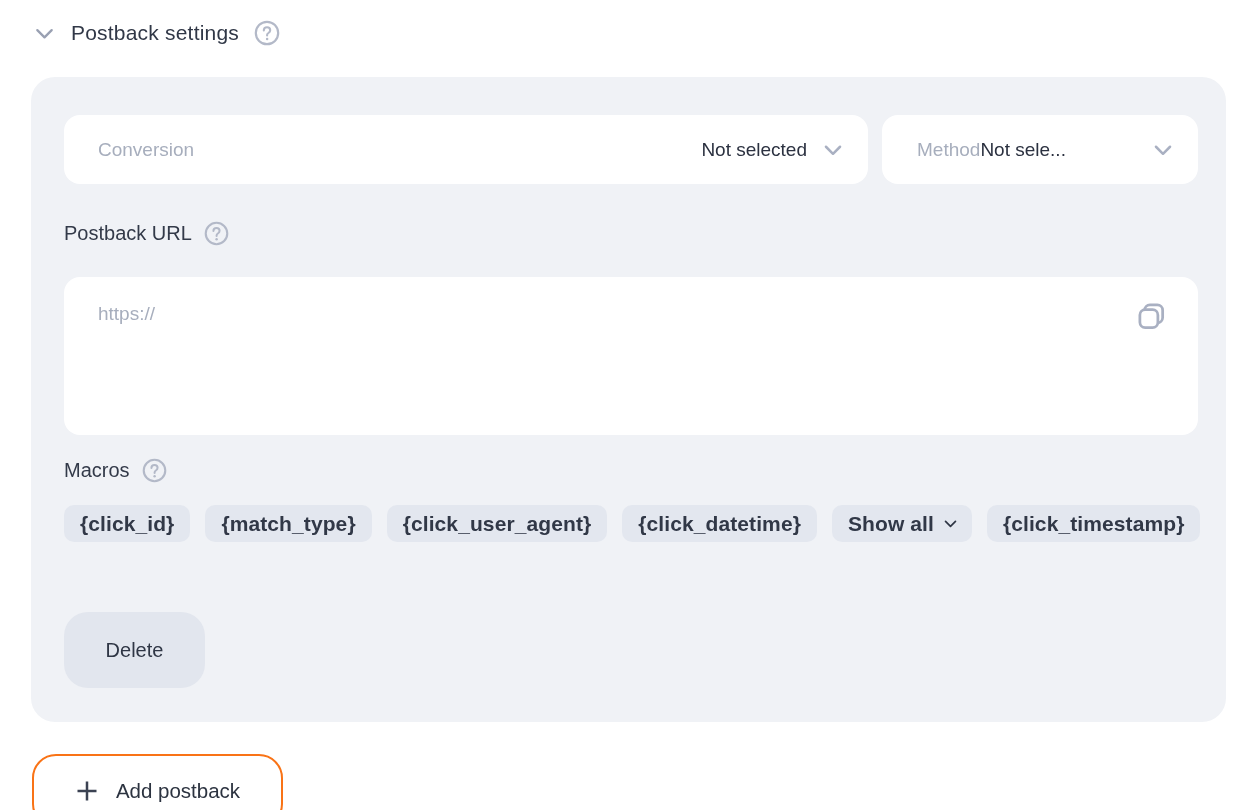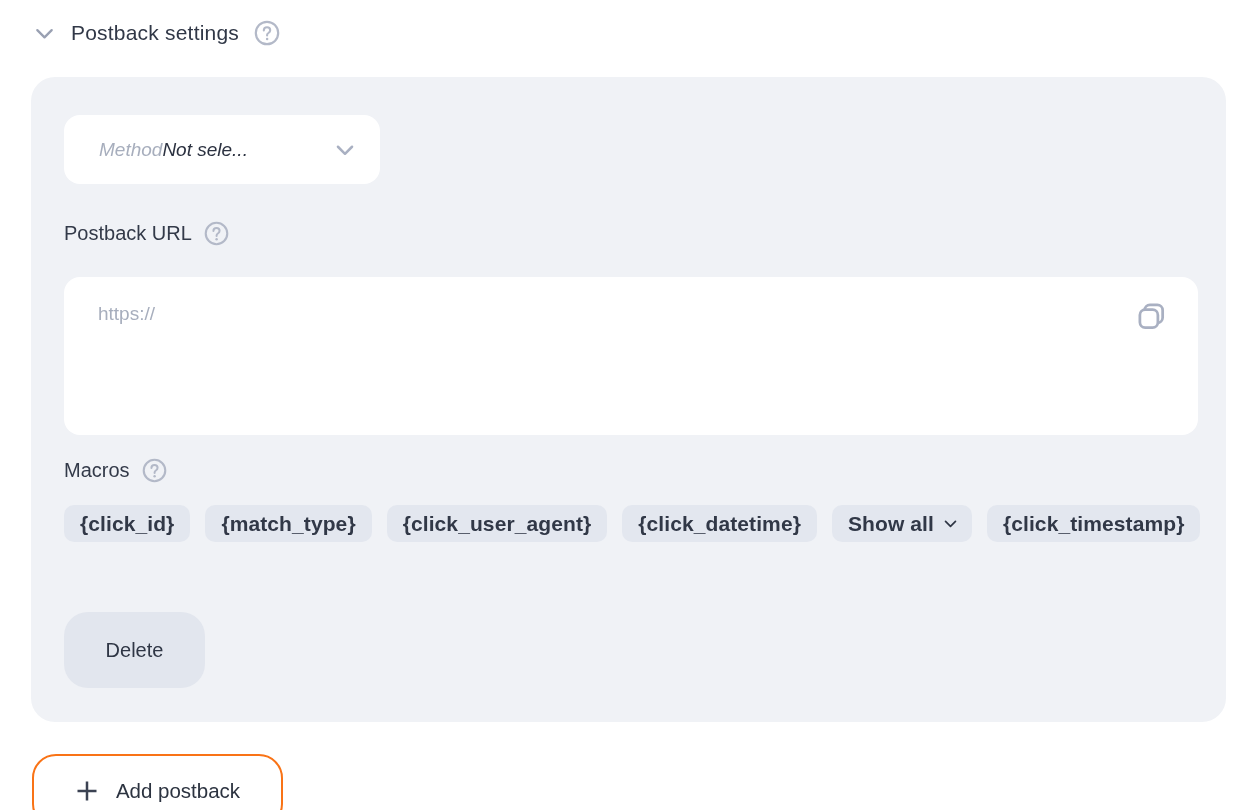"Conversion" div.select-field { html: none -> <div> <span>Conversion</span> <span></span> <span>Not selected</span> <span> <svg> <path></path> </svg> </span> </div> }
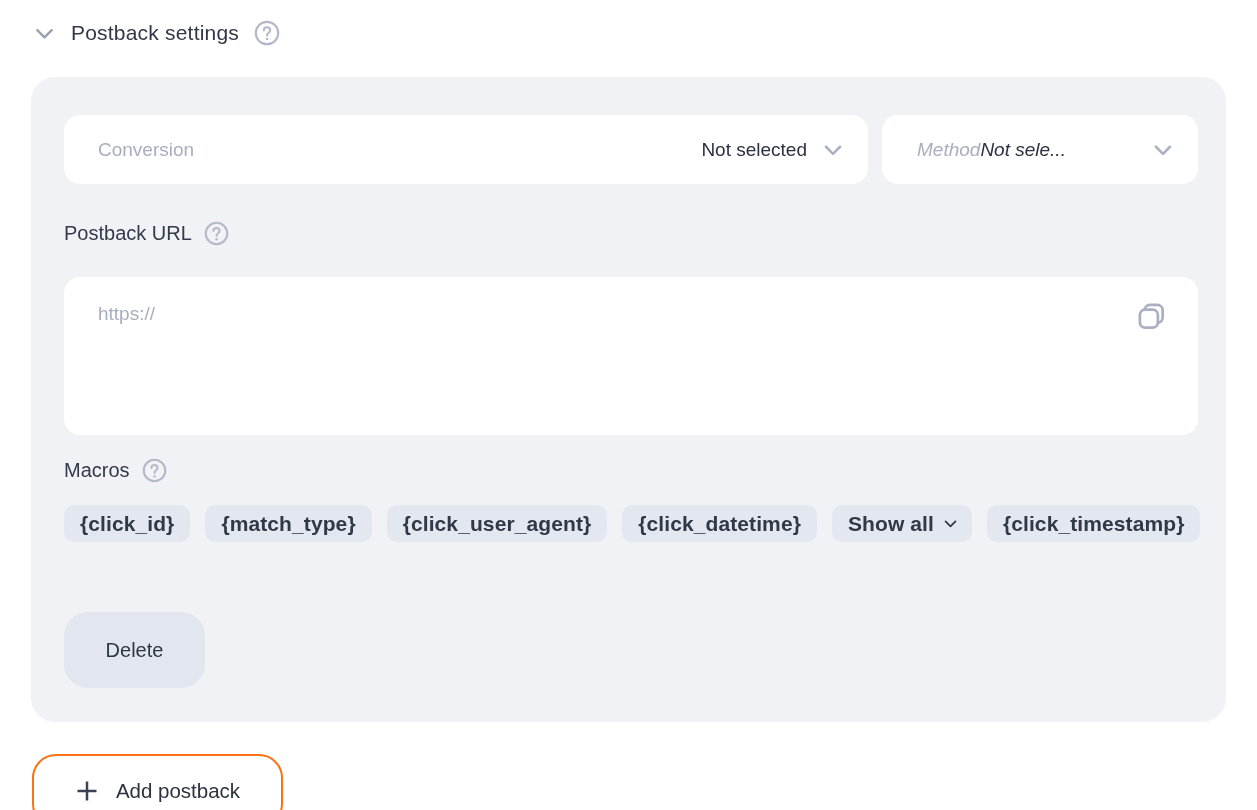"Method" .select-method { font-style: italic -> none }
